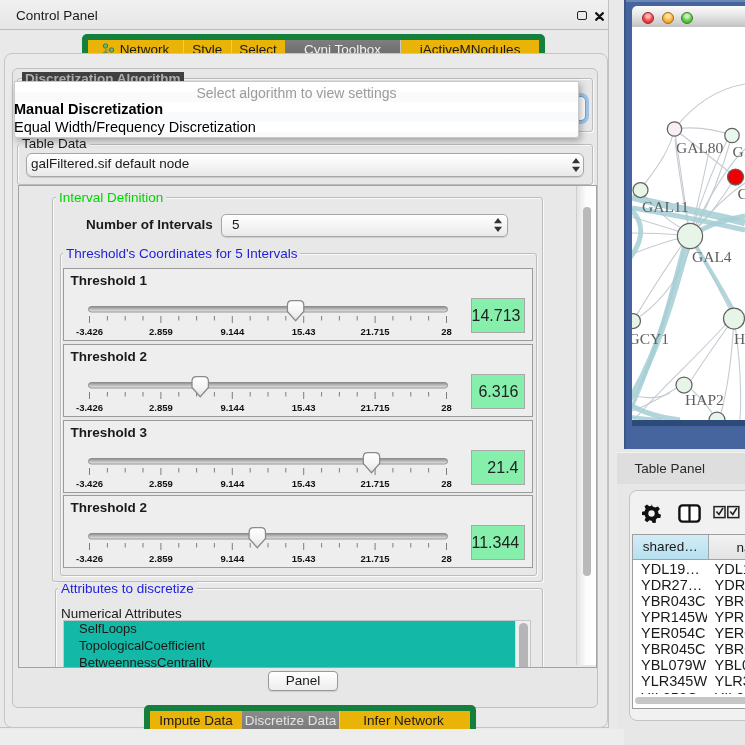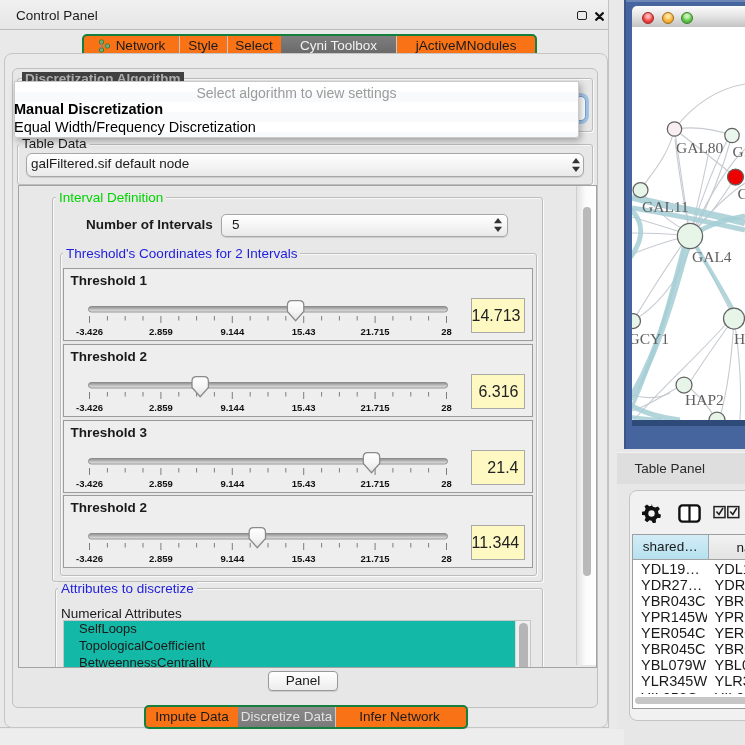"Network" .tabbar { background: #f97316 -> #eab308; border: 2px solid #15803d -> 6px solid #15803d }
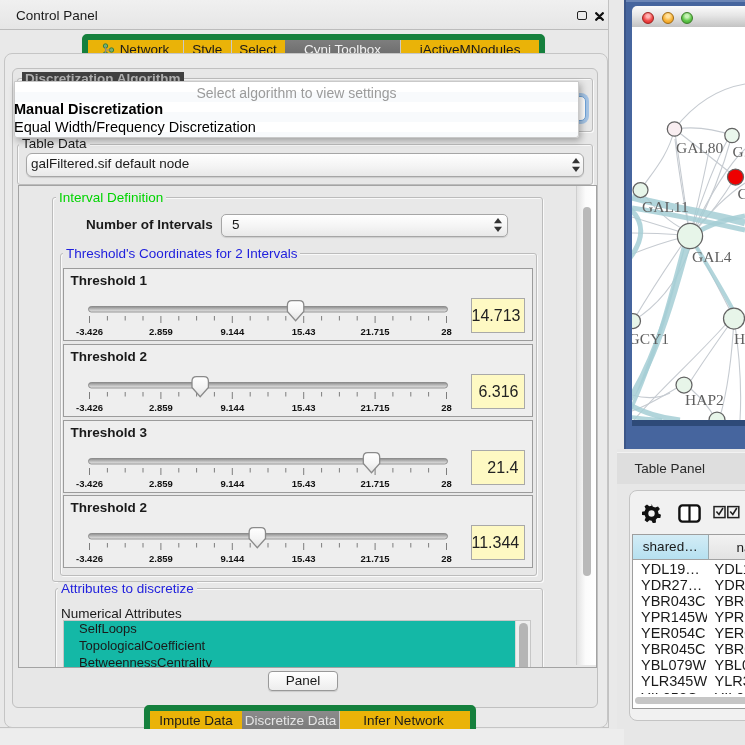"Threshold's Coordinates for 2 Intervals" div.gtitle { text: 2 -> 5 }
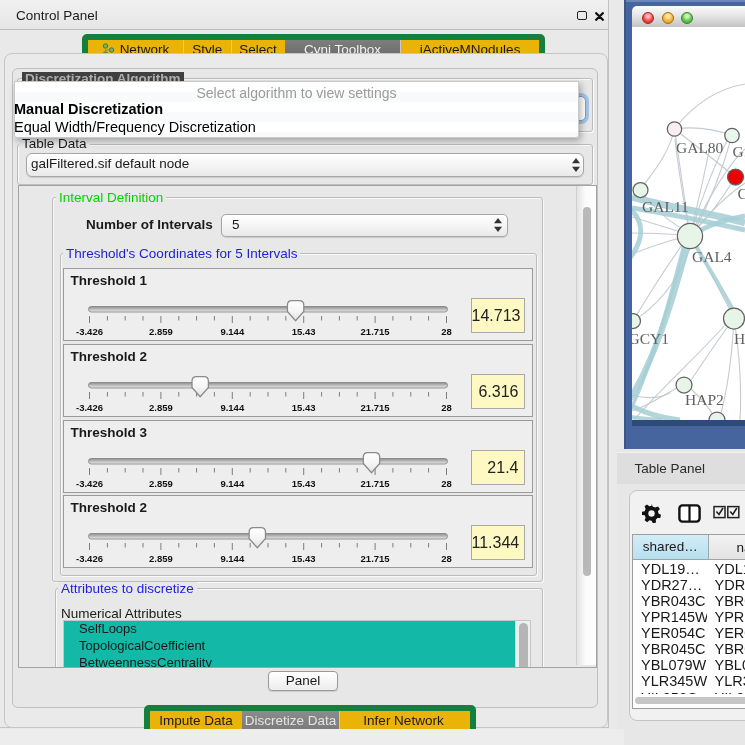"14.713" .valbox { background: #fef9c3 -> #86efac }
